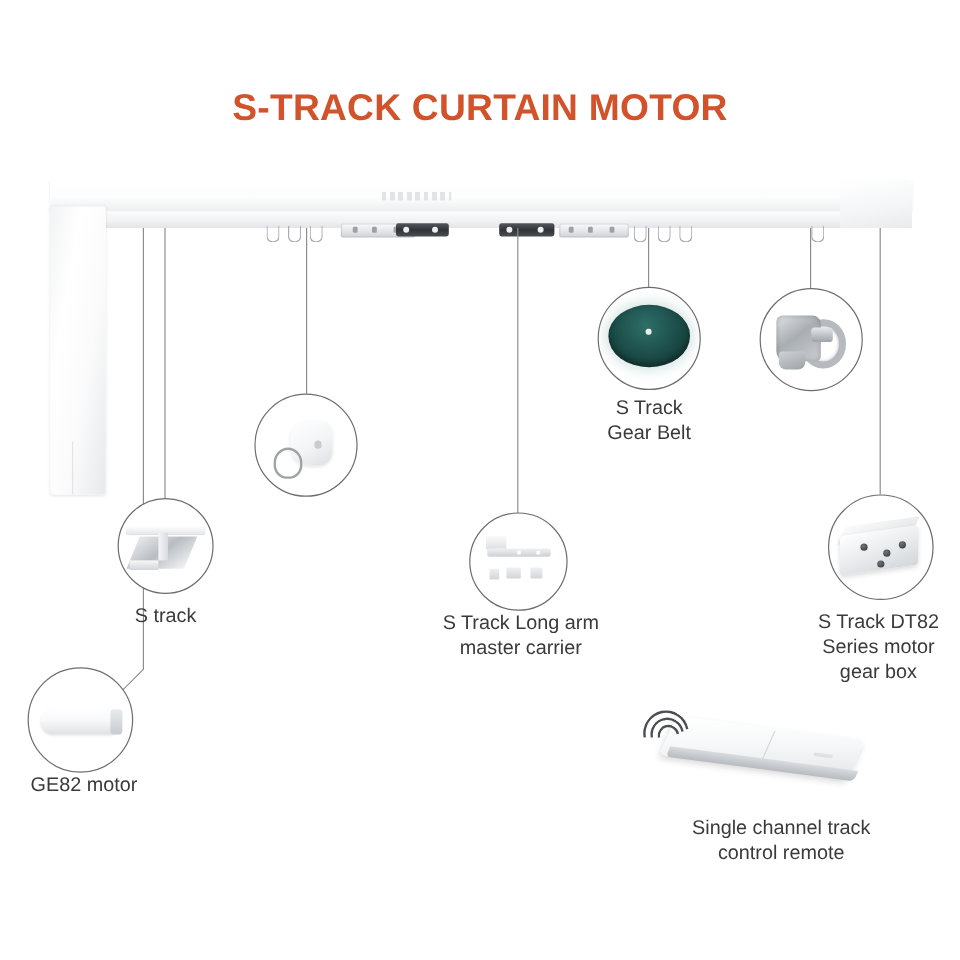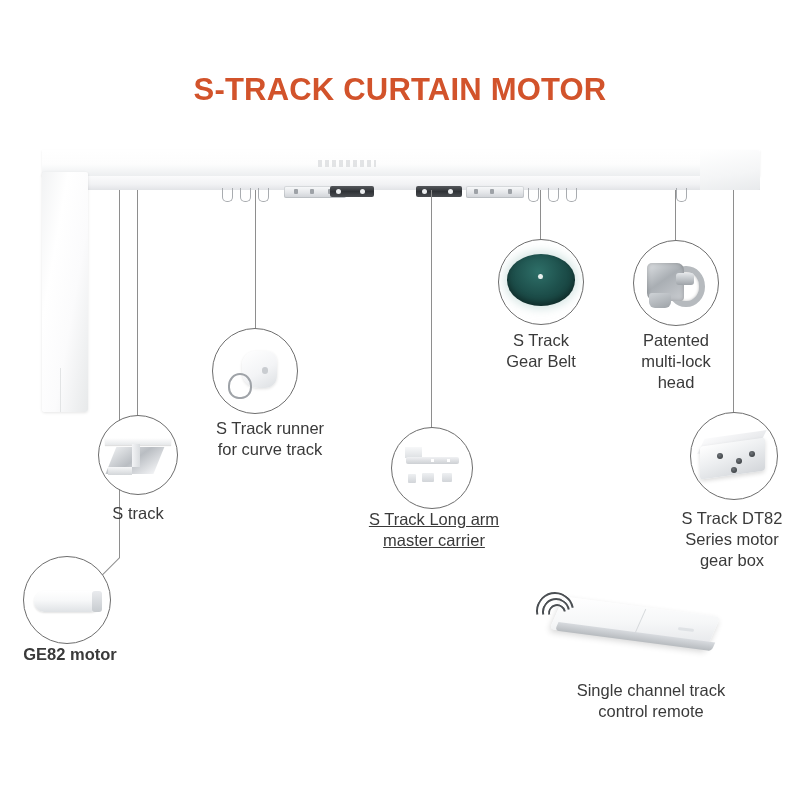"Patented" div.label { html: <div>Patented multi-lock head</div> -> none }
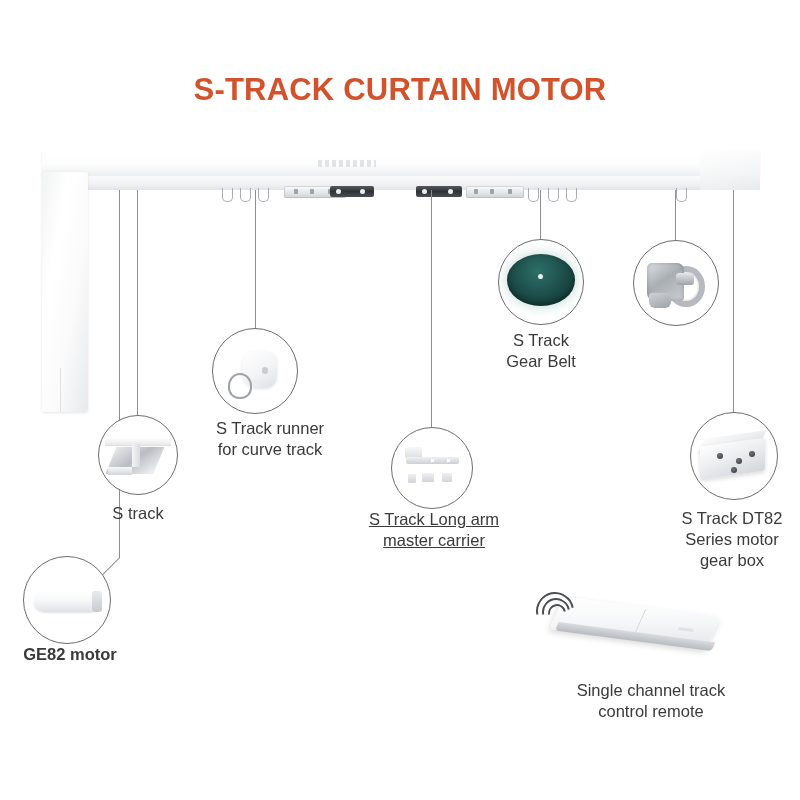"S Track runner" div.label { html: <div>S Track runner for curve track</div> -> none }
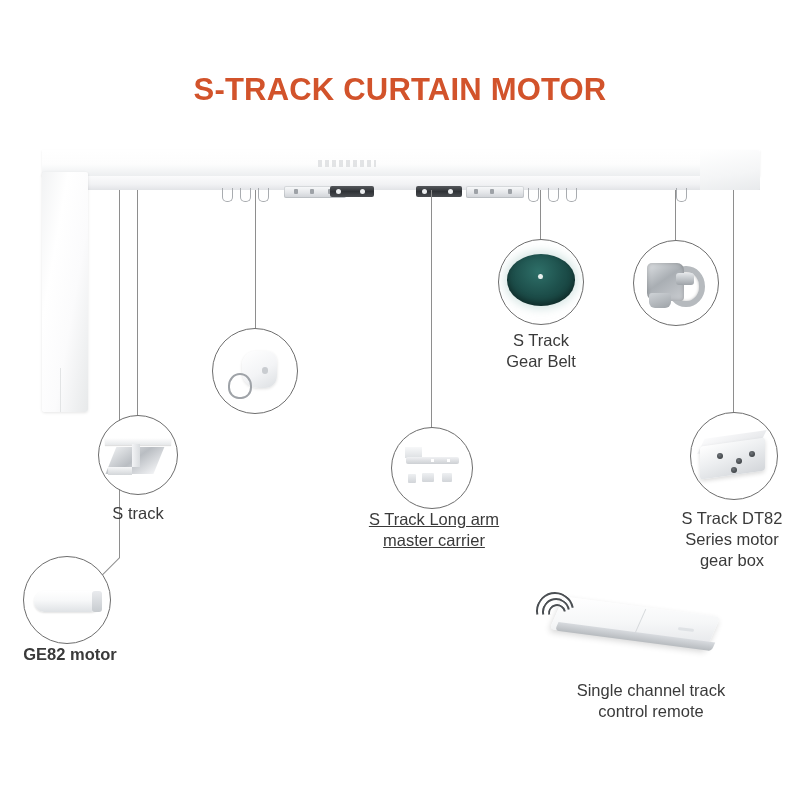"S Track Long arm" div.label { text-decoration: underline -> none }
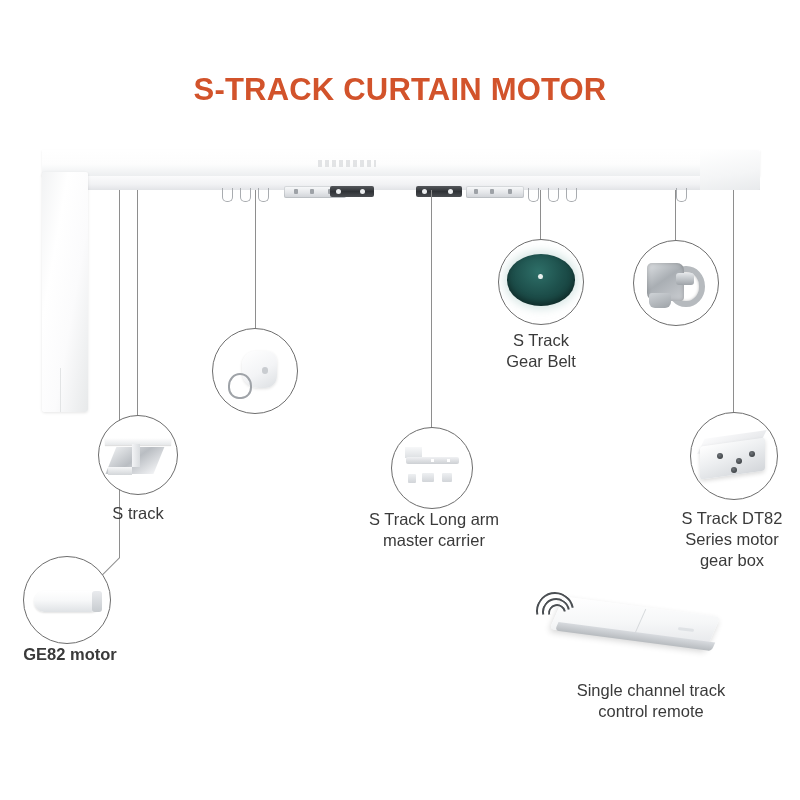"GE82 motor" div.label { font-weight: bold -> none }
